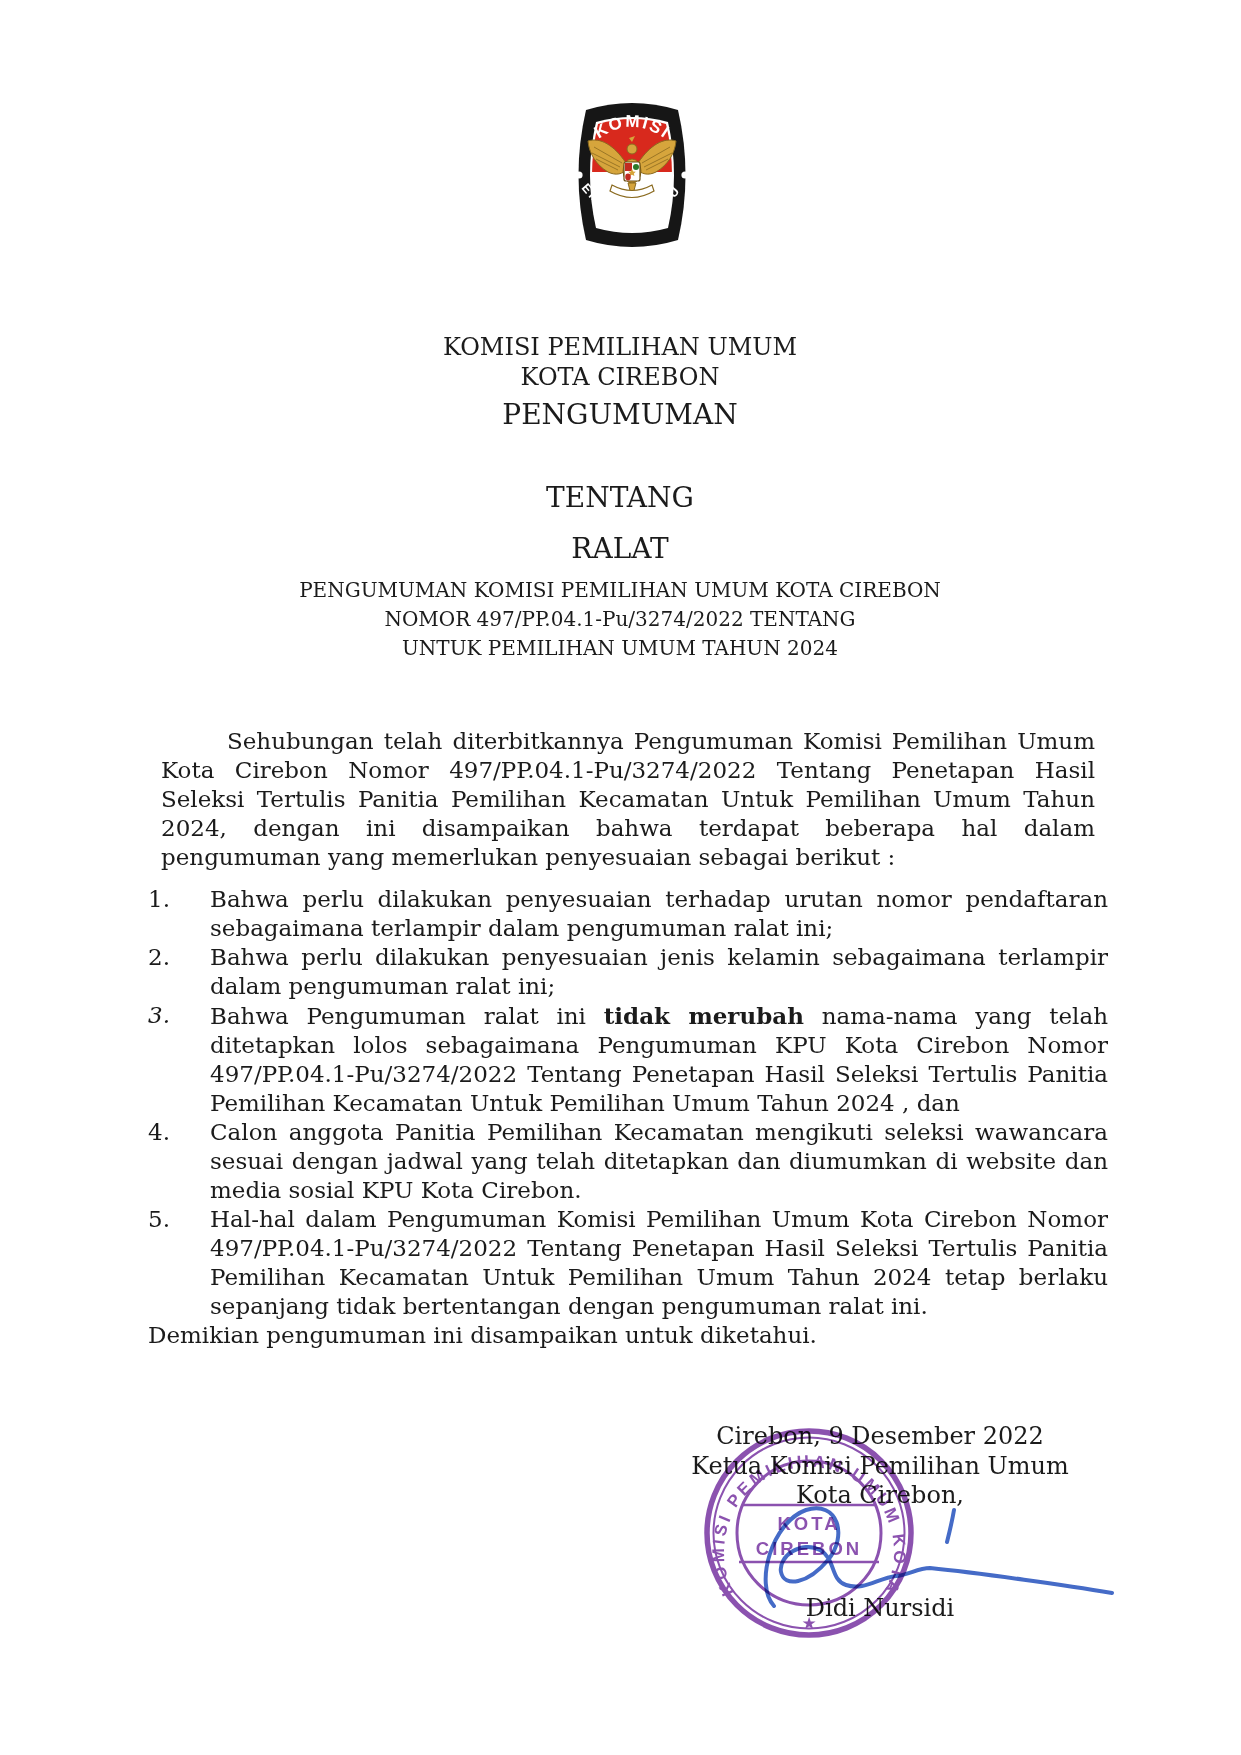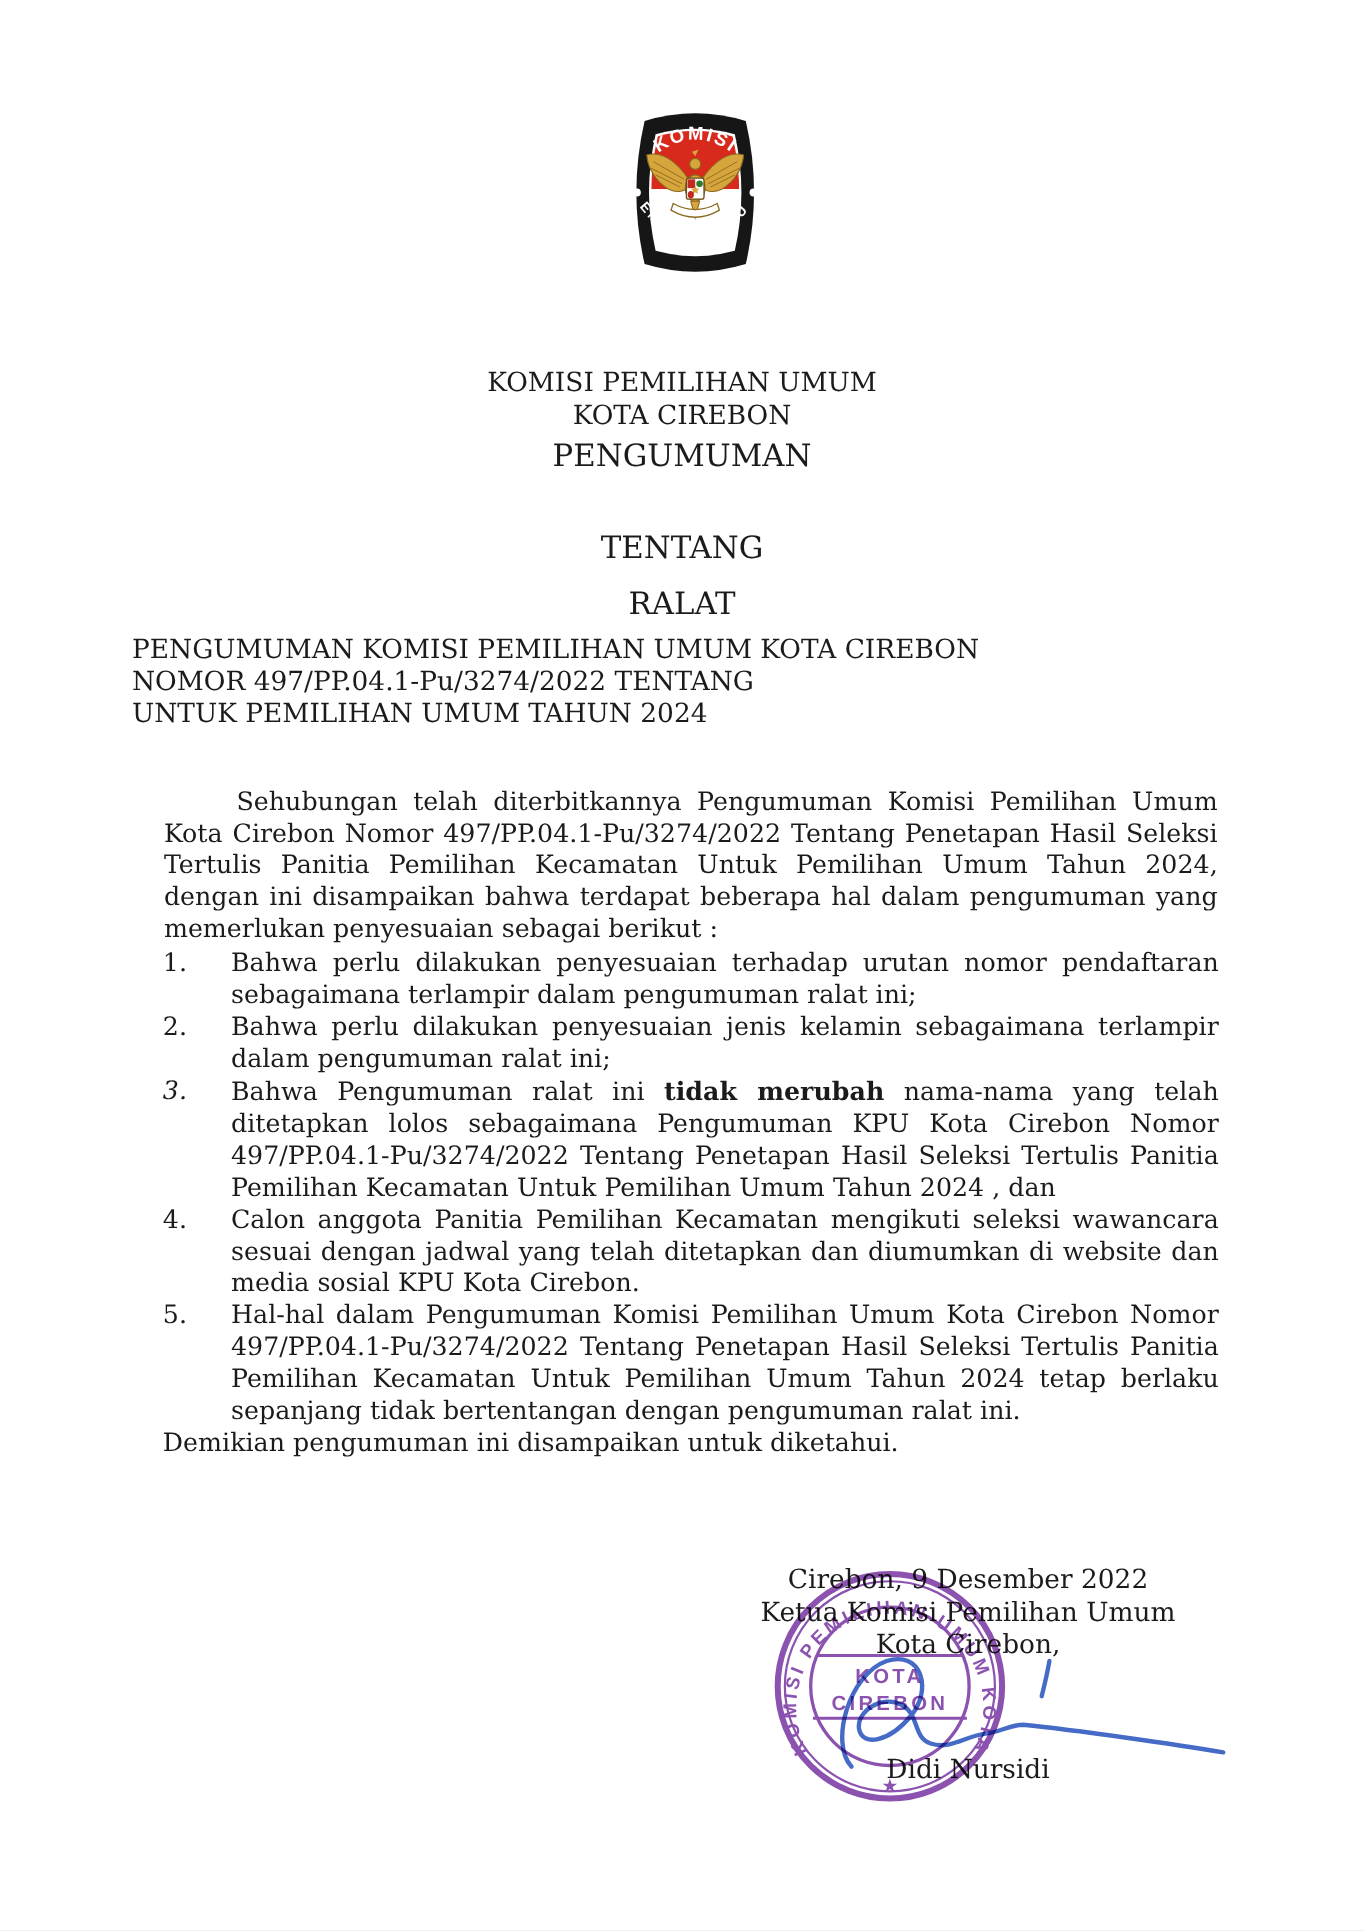"PENGUMUMAN KOMISI PEMILIHAN UMUM KOTA" .subject-block { font-size: 24px -> 20px; text-align: left -> center }
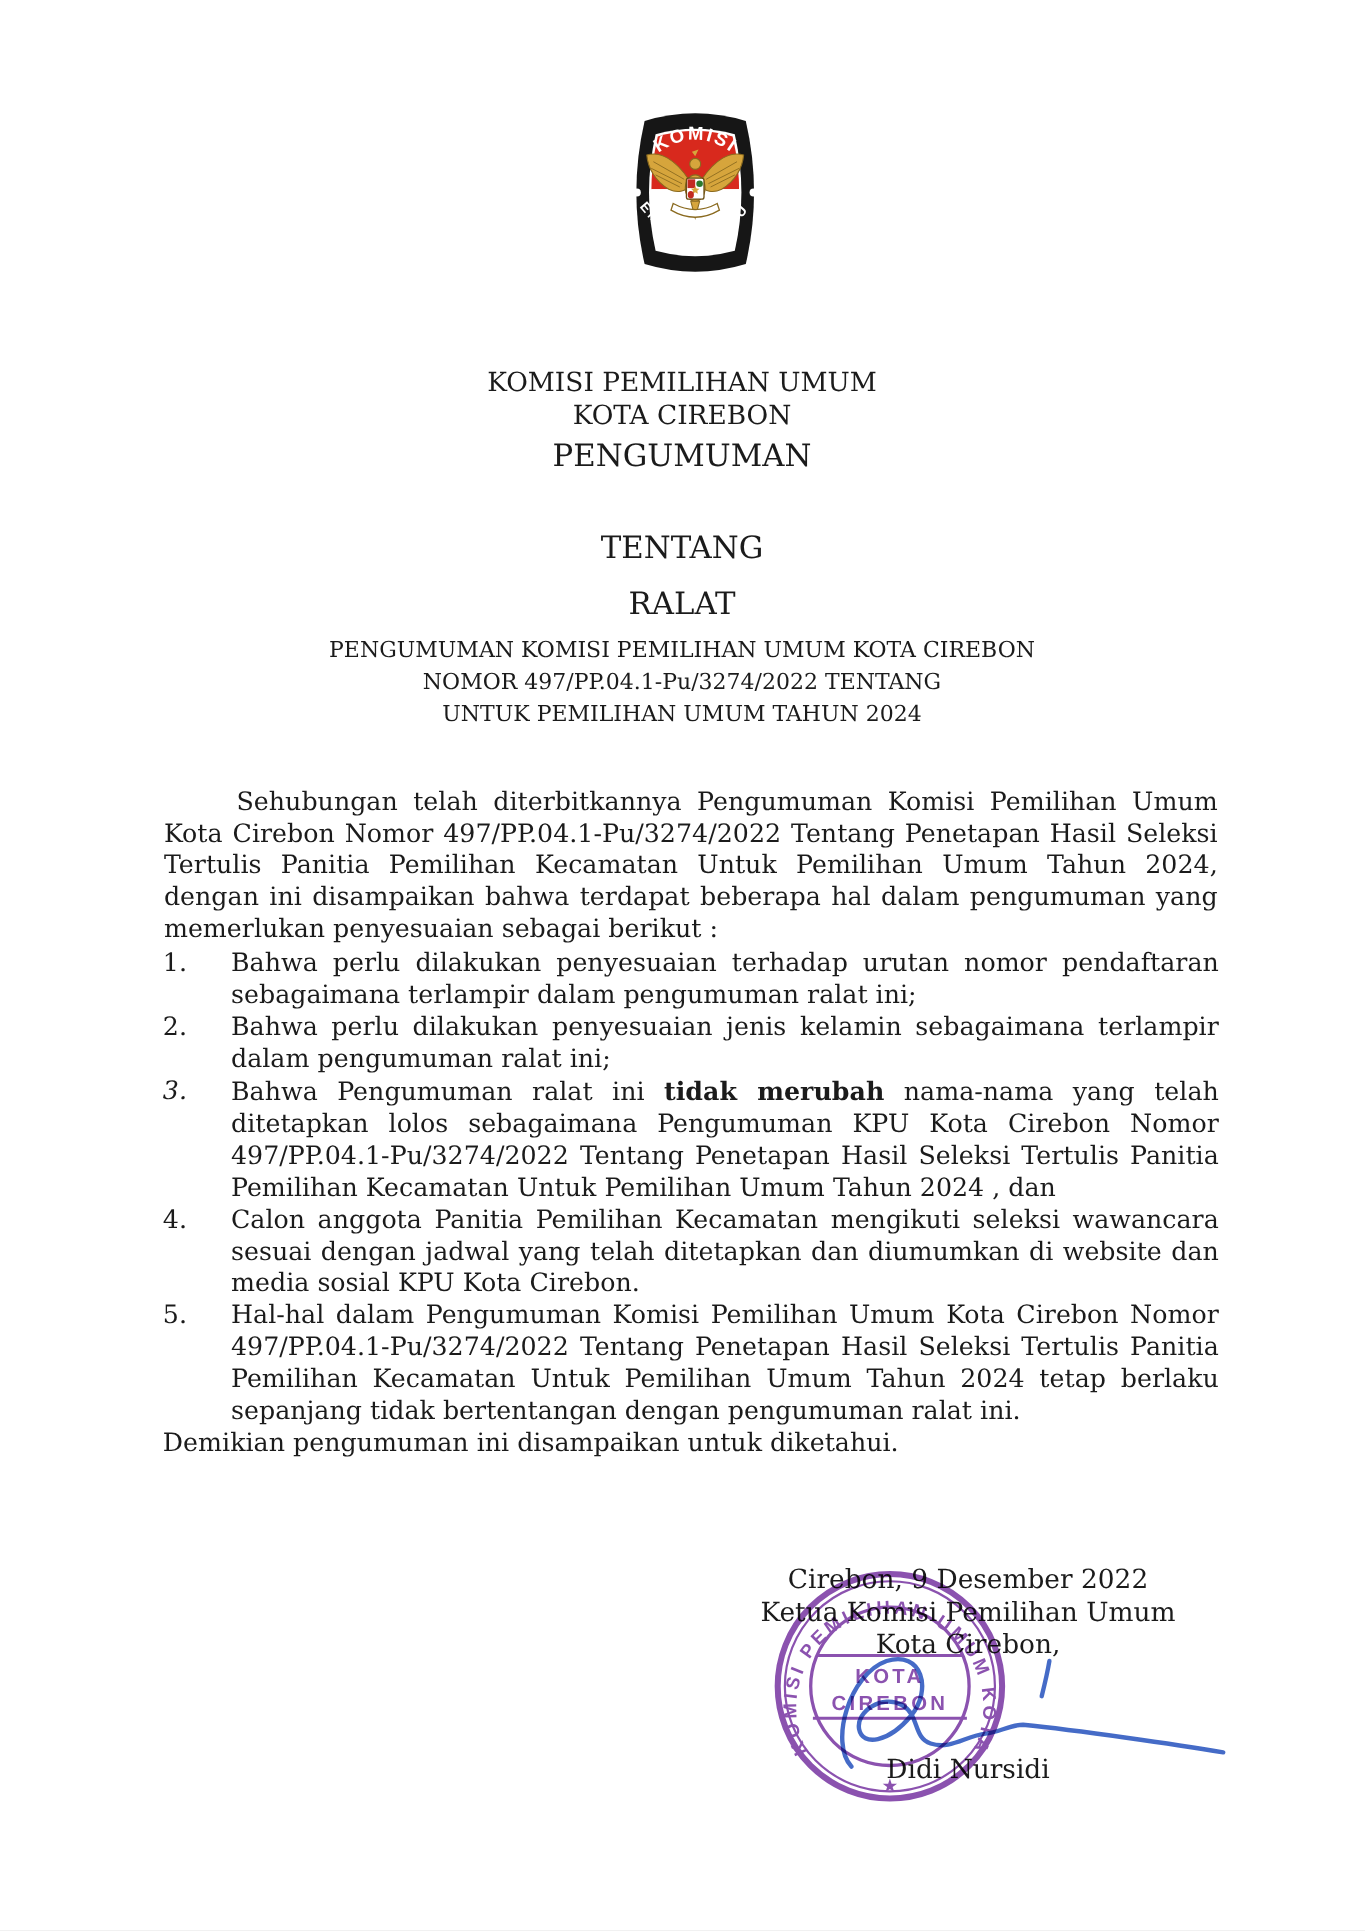"Sehubungan telah diterbitkannya" .opening { margin: 1px -> 13px }
